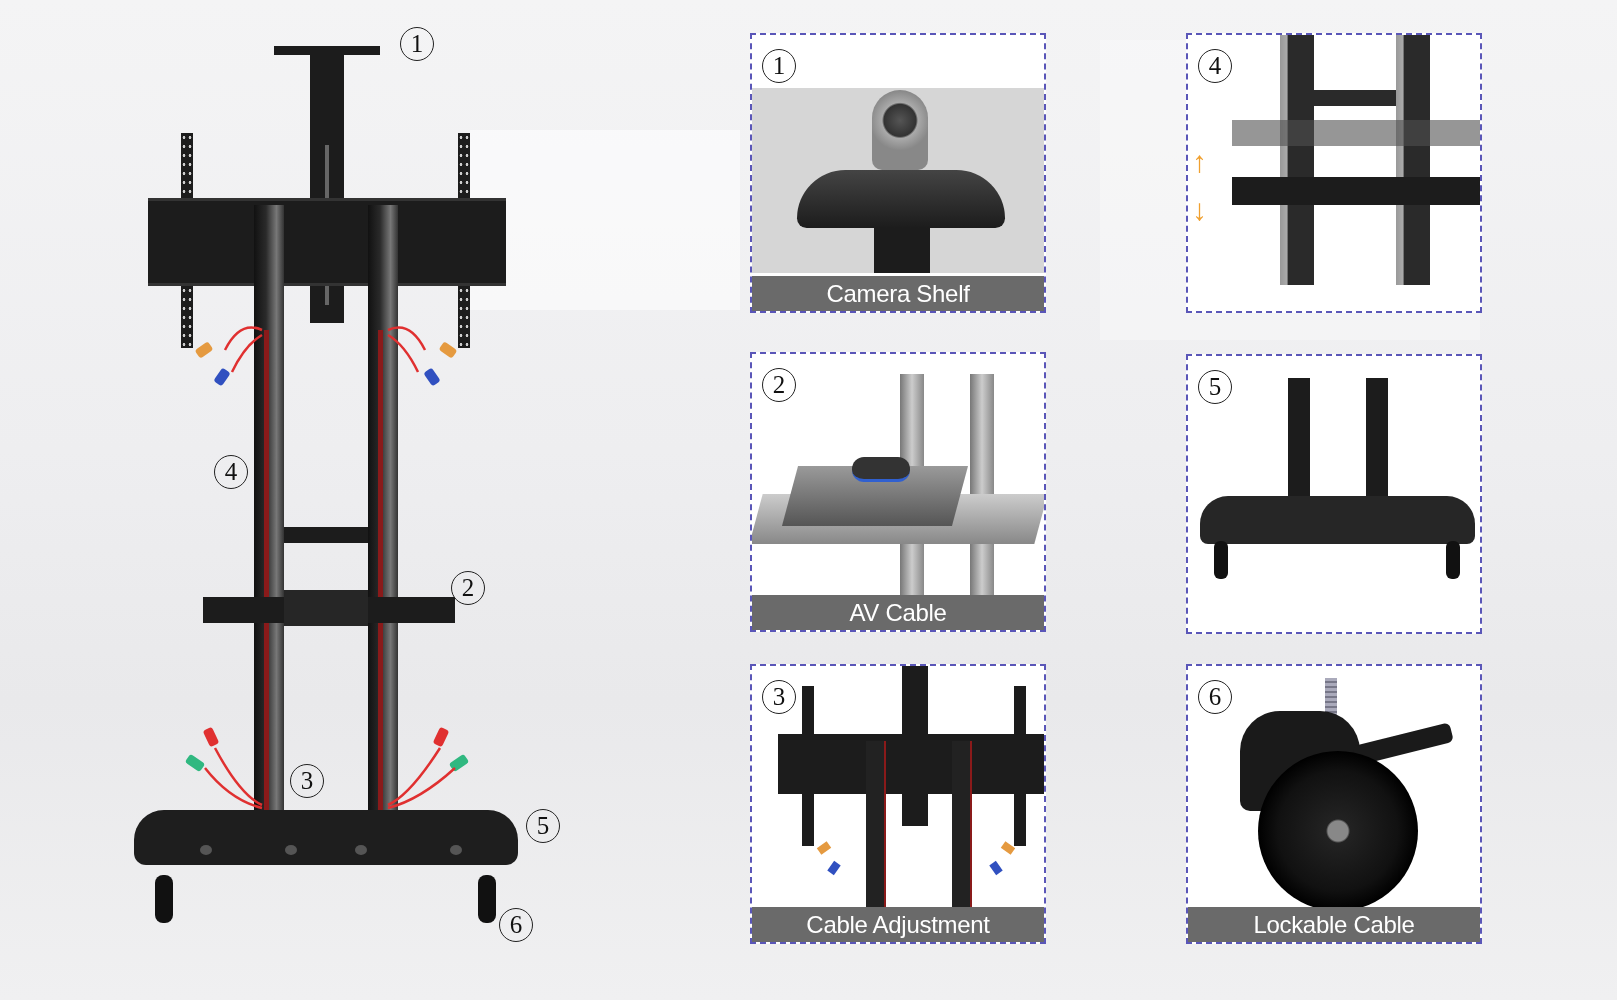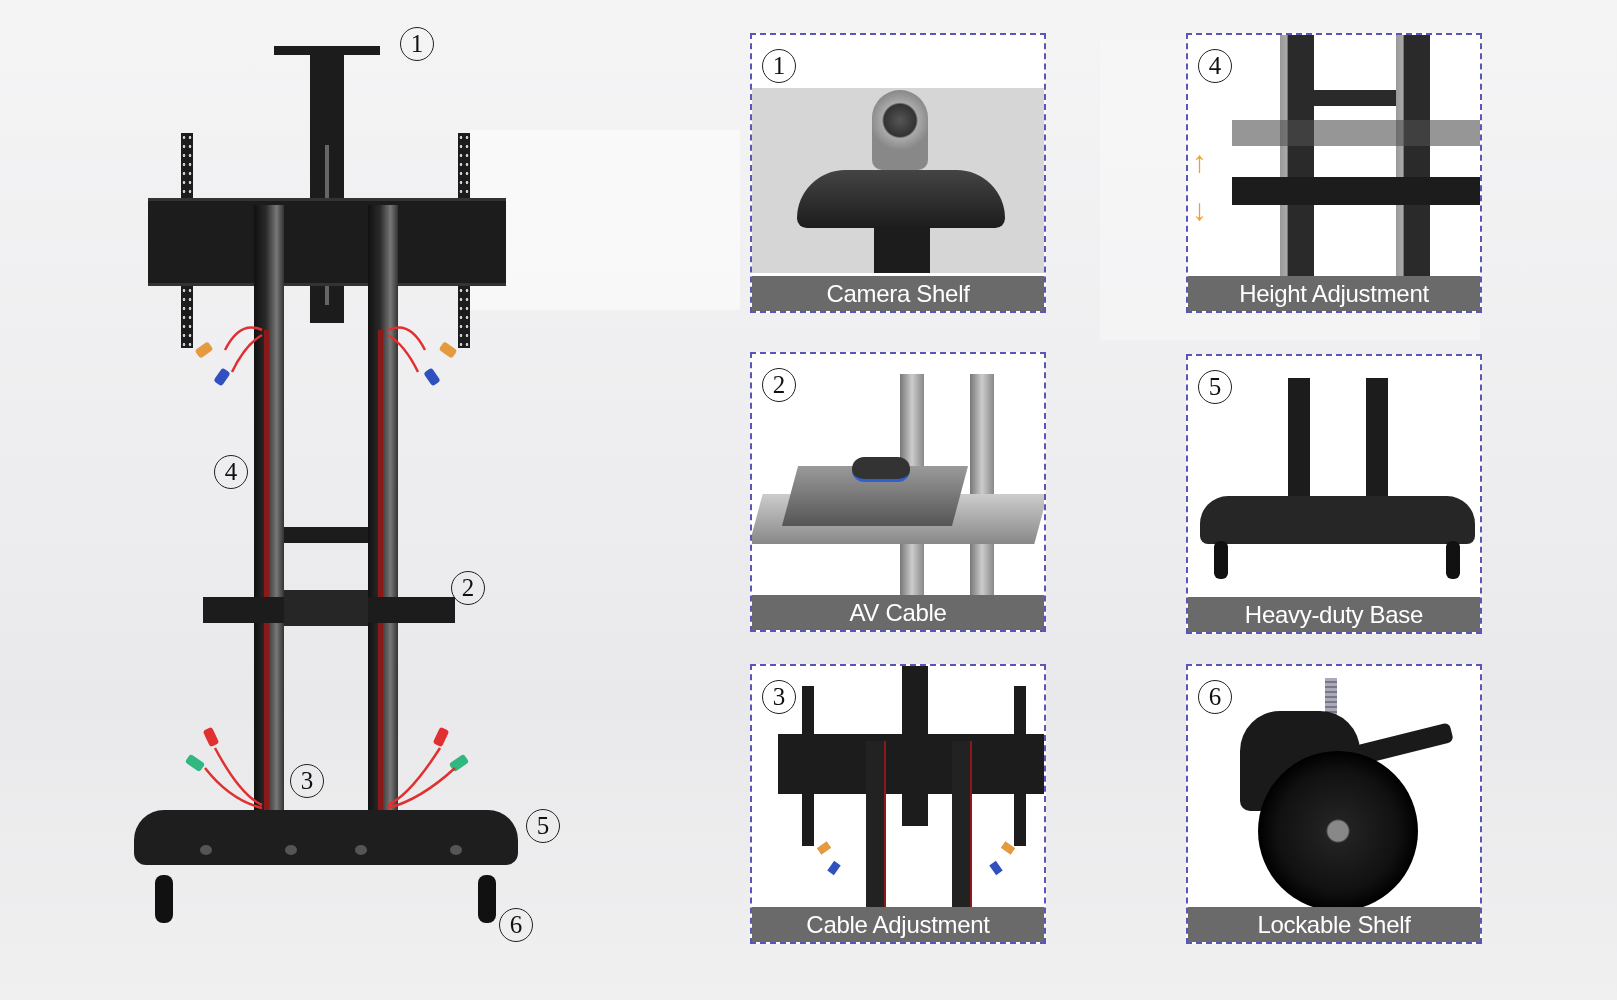"Height Adjustment" div.caption { html: <div>Height Adjustment</div> -> none }
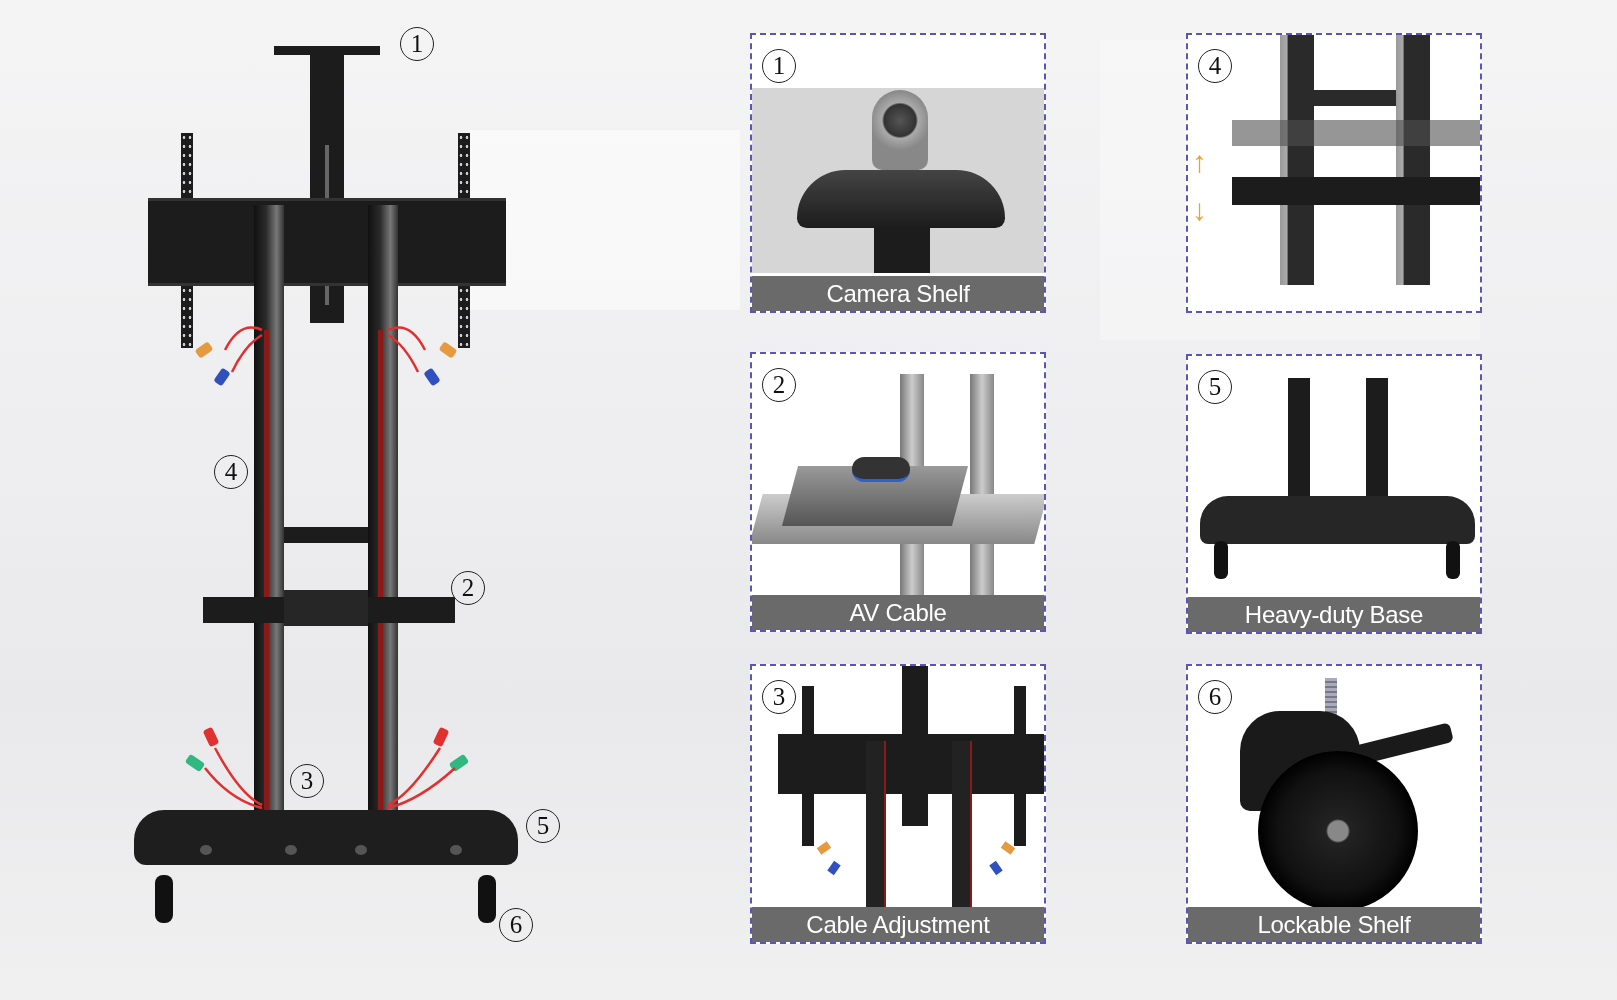"Heavy-duty Base" div.caption { html: <div>Heavy-duty Base</div> -> none }
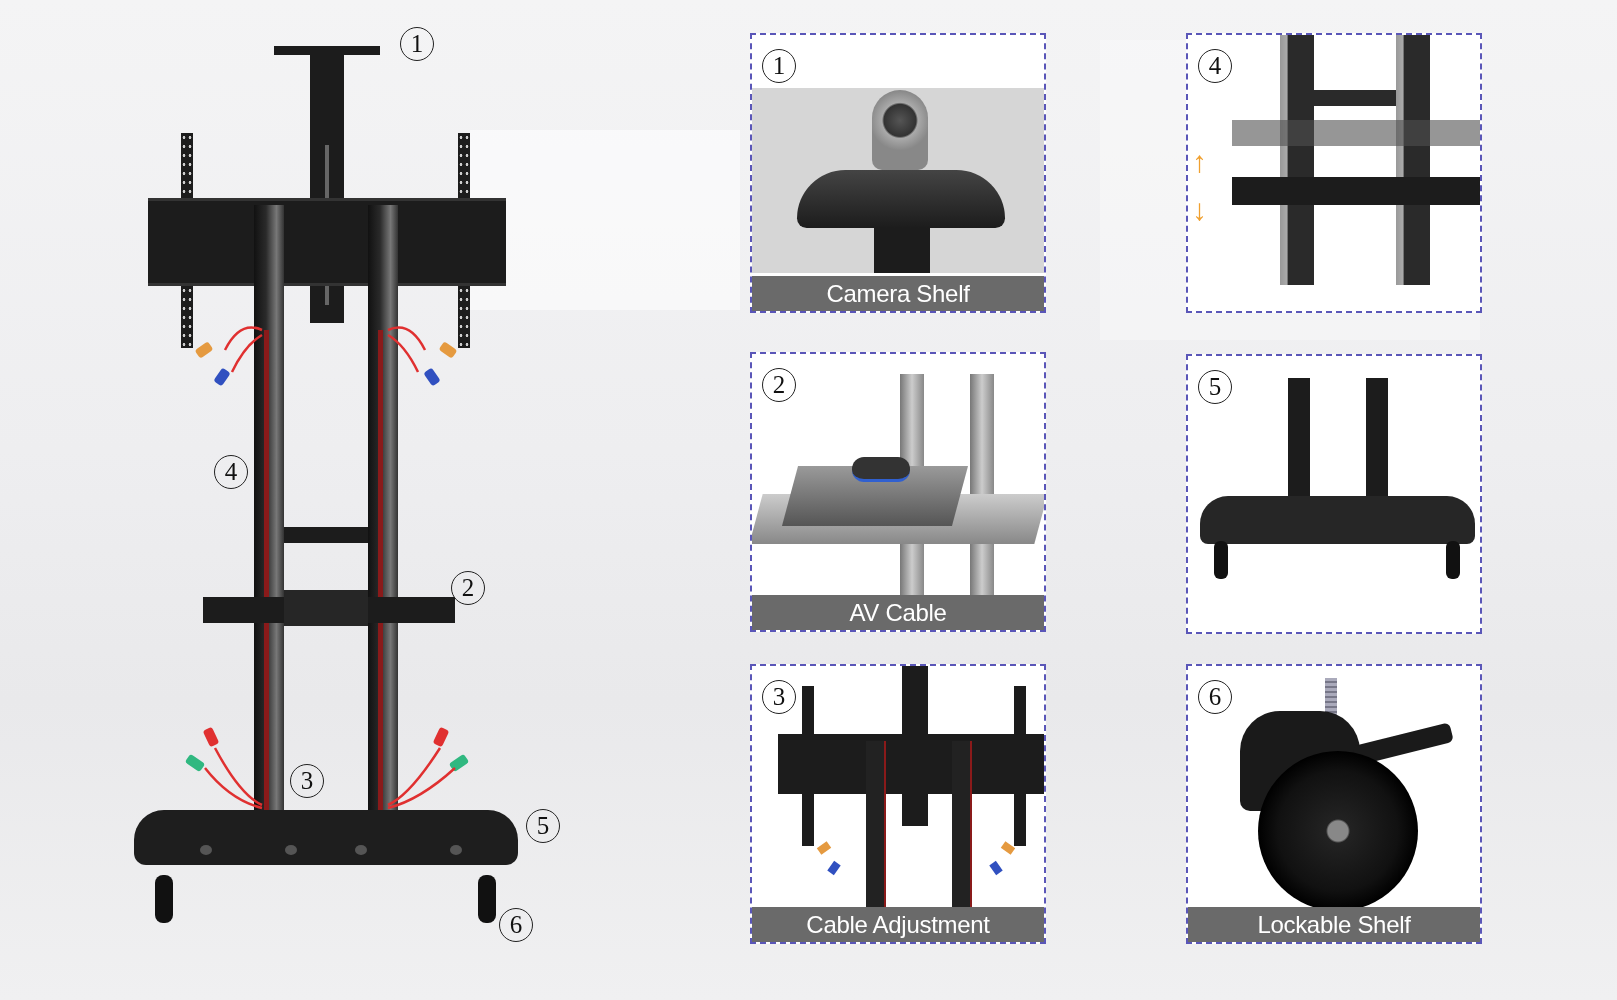"Lockable Shelf" div.caption { text: Shelf -> Cable }
